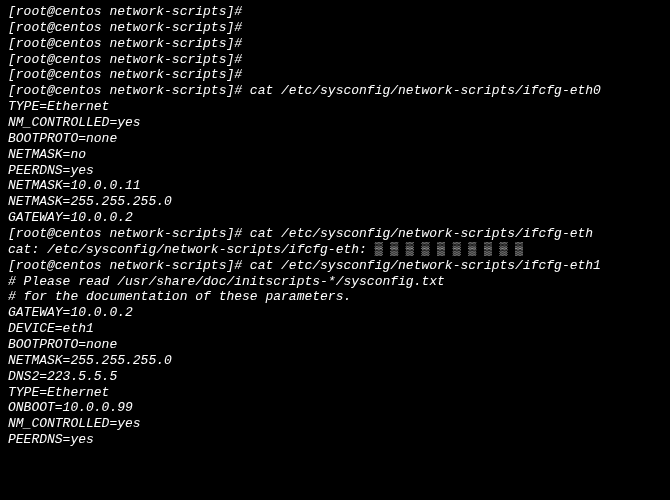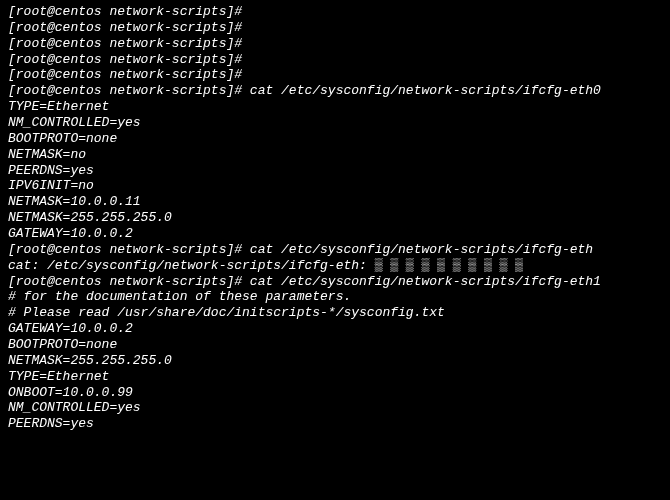"IPV6INIT=no" div.line { html: <div>IPV6INIT=no</div> -> none }
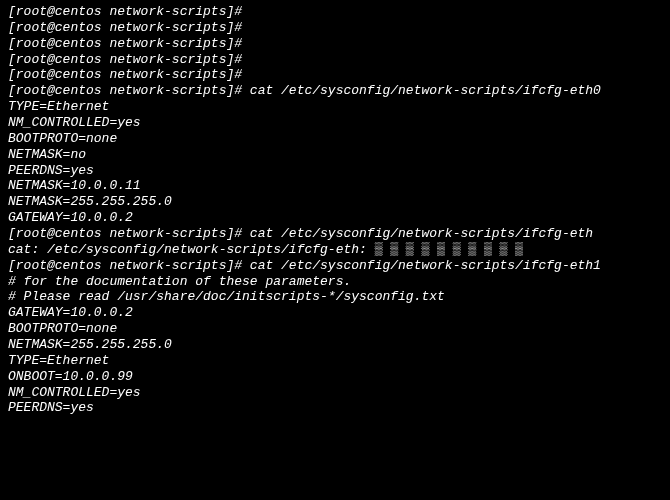"# for the documentation of" div.line { order: before "# Please read" -> after "# Please read" }
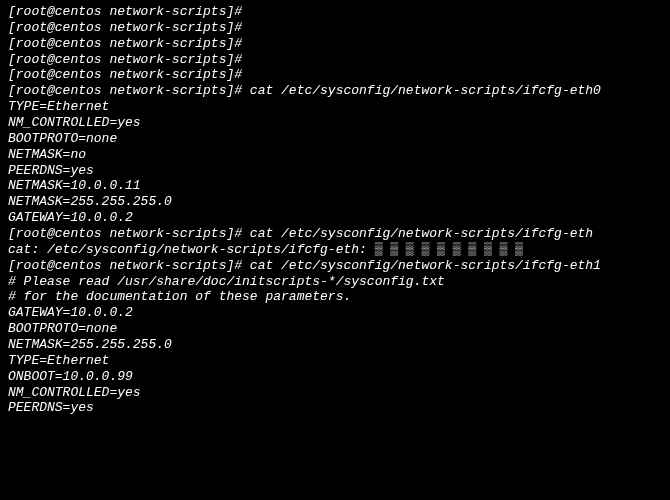"DEVICE=eth1" div.line { html: none -> <div>DEVICE=eth1</div> }
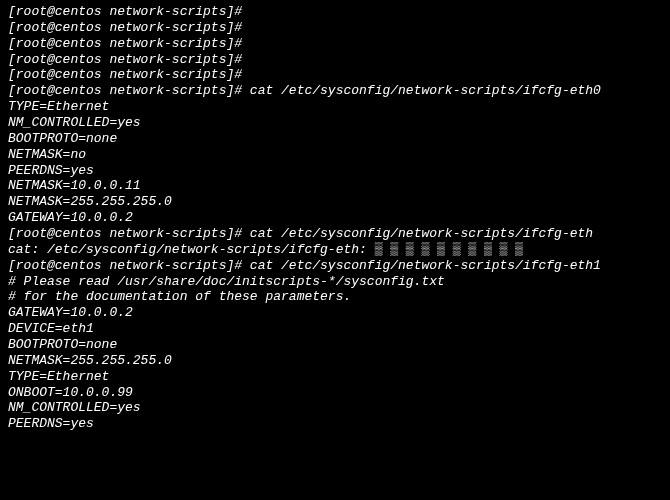"DNS2=223.5.5.5" div.line { html: none -> <div>DNS2=223.5.5.5</div> }
